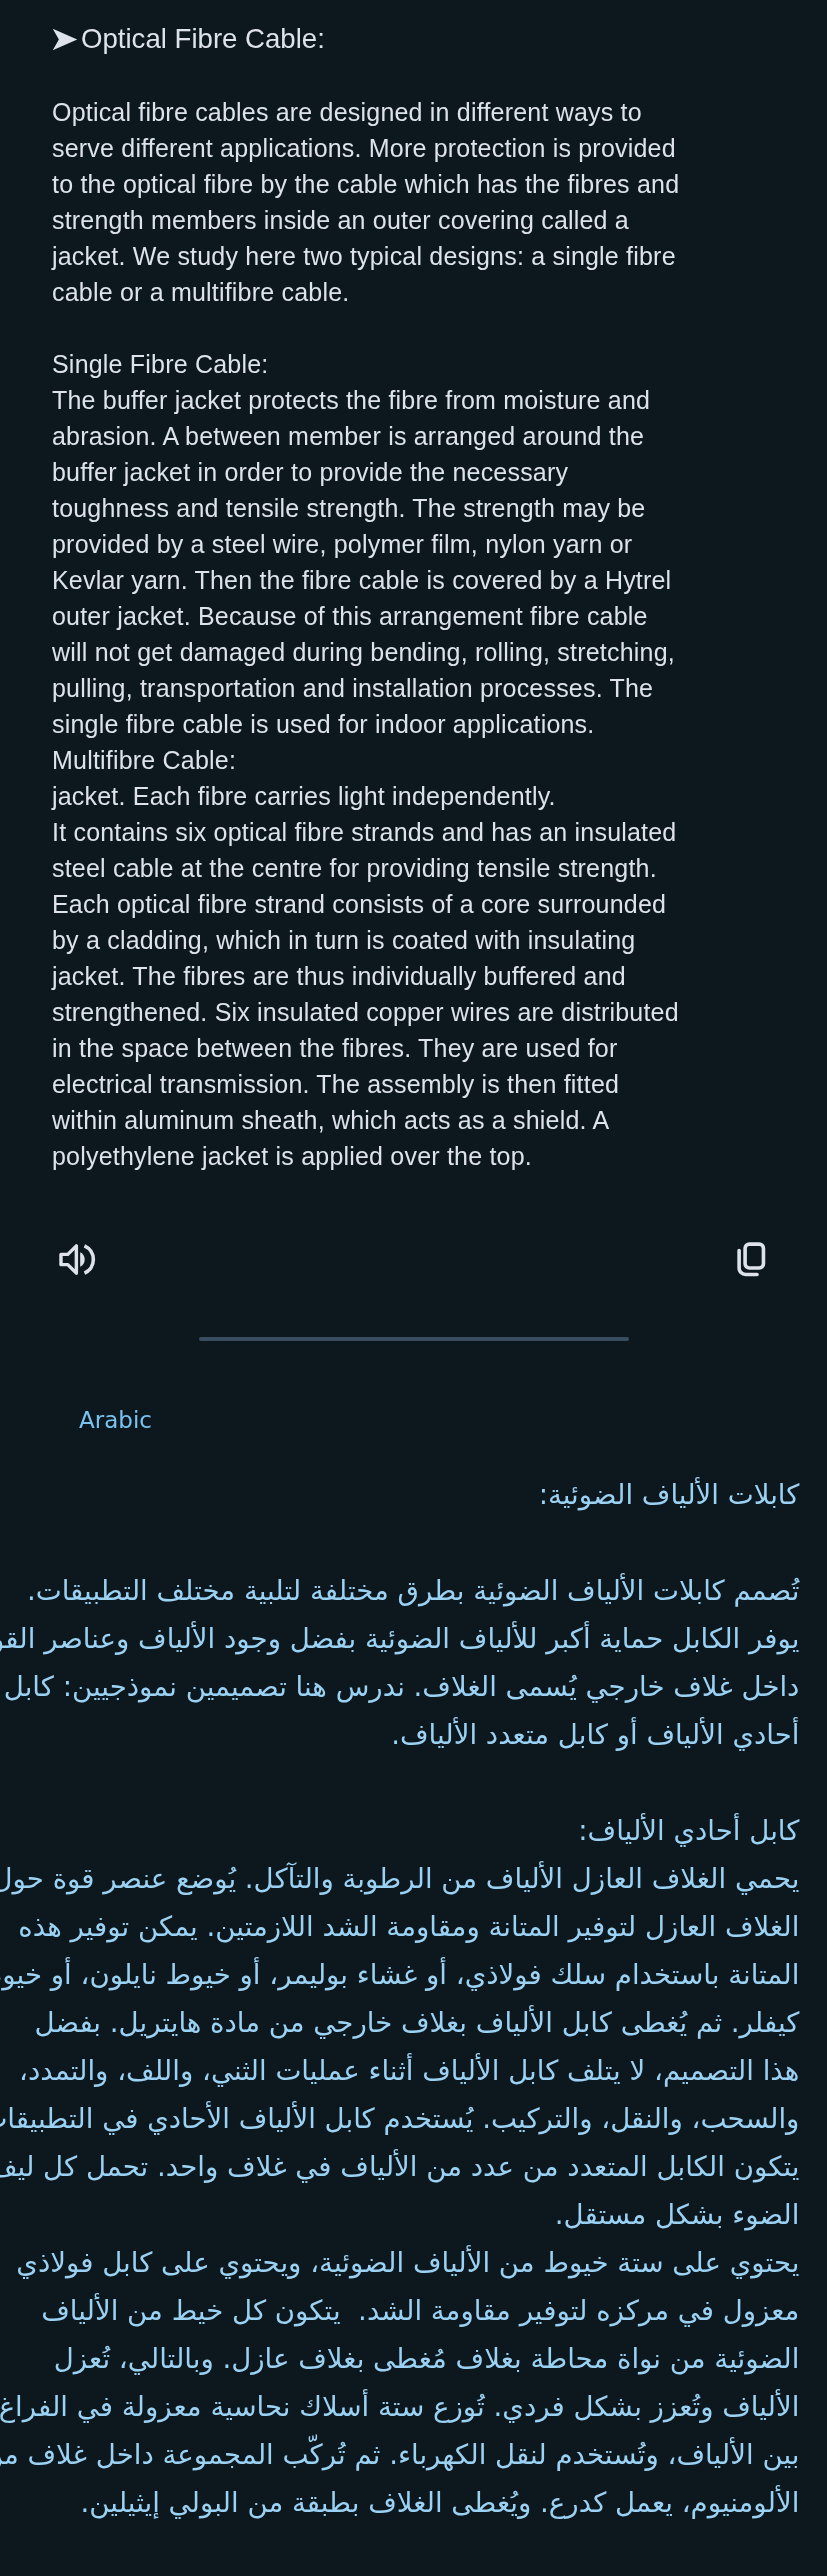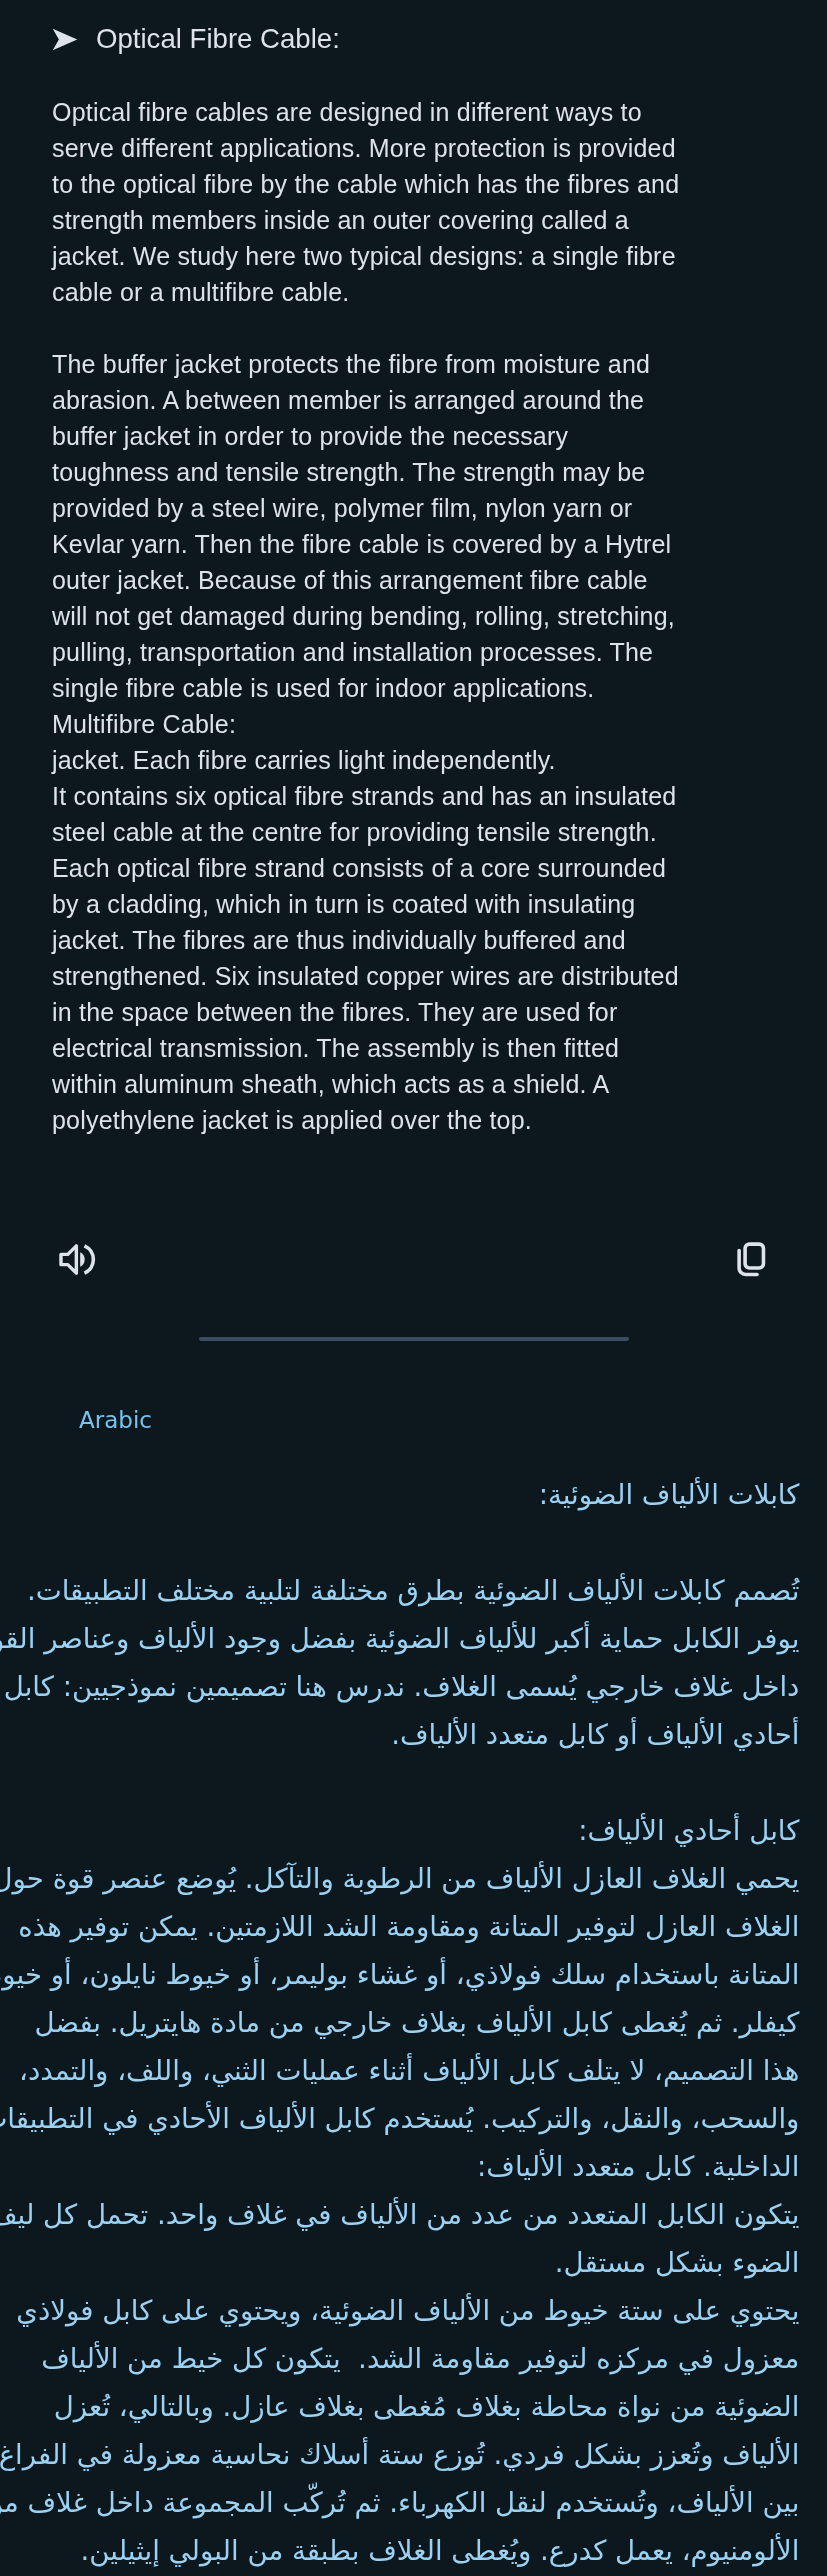"Optical Fibre Cable:" .src-heading { gap: 18px -> 3px }
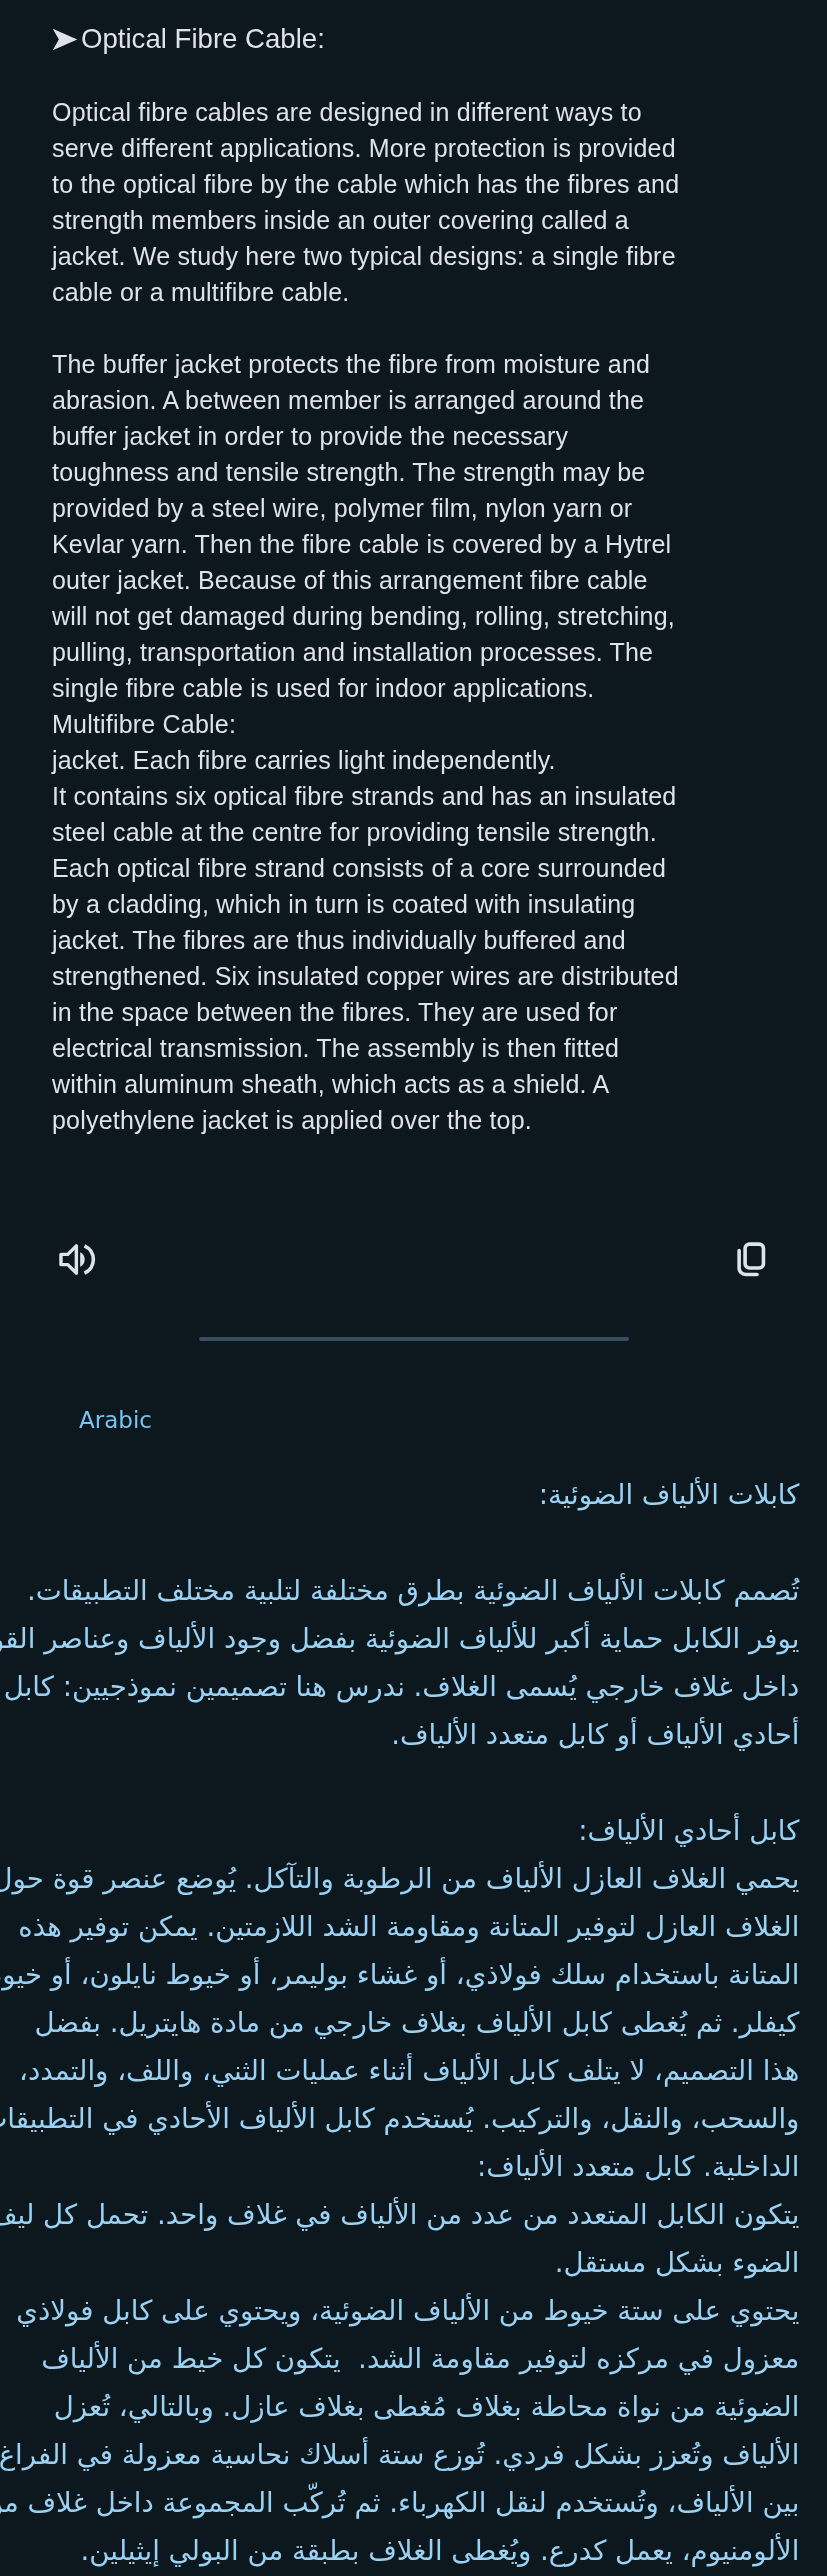"Single Fibre Cable:" div.s-line { html: none -> <div>Single Fibre Cable:</div> }
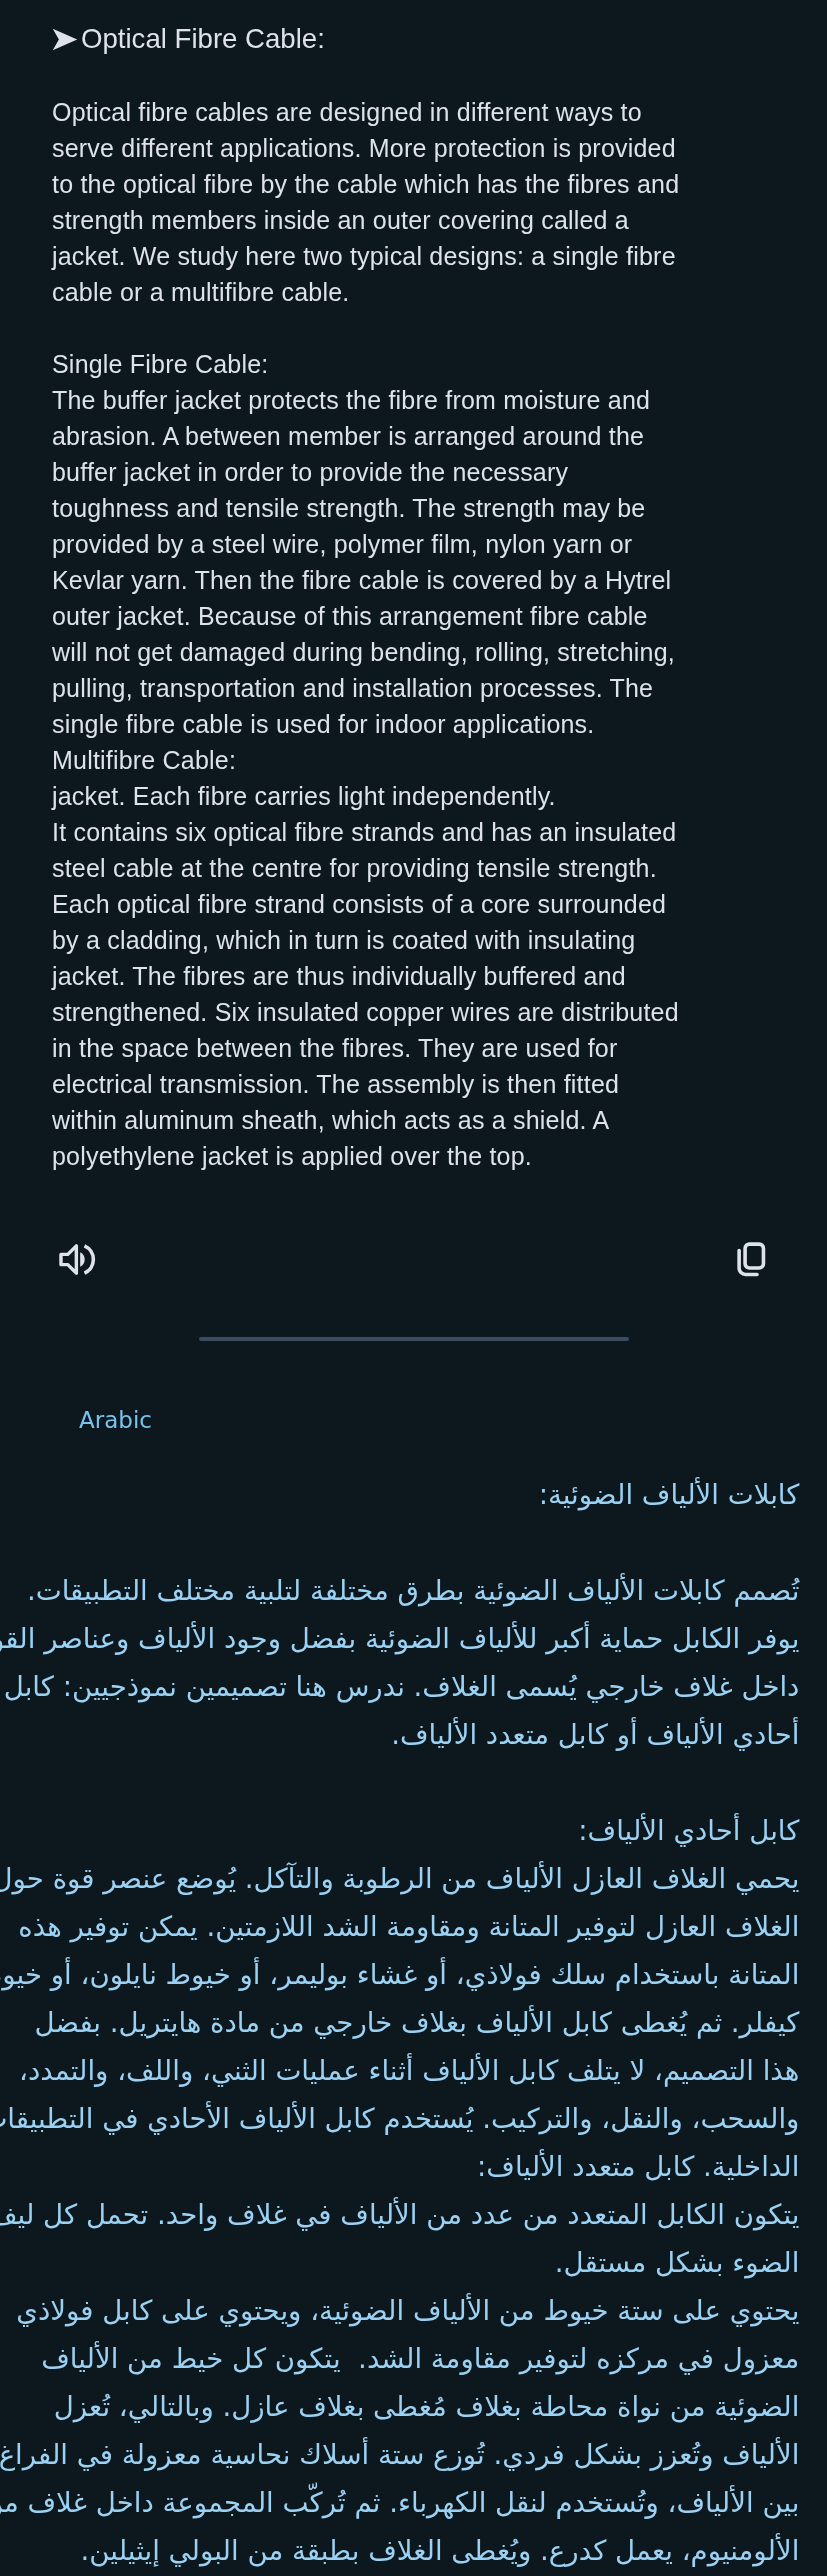"الداخلية. كابل متعدد الألياف:" div.t-line { html: <div>الداخلية. كابل متعدد الألياف:</div> -> none }
